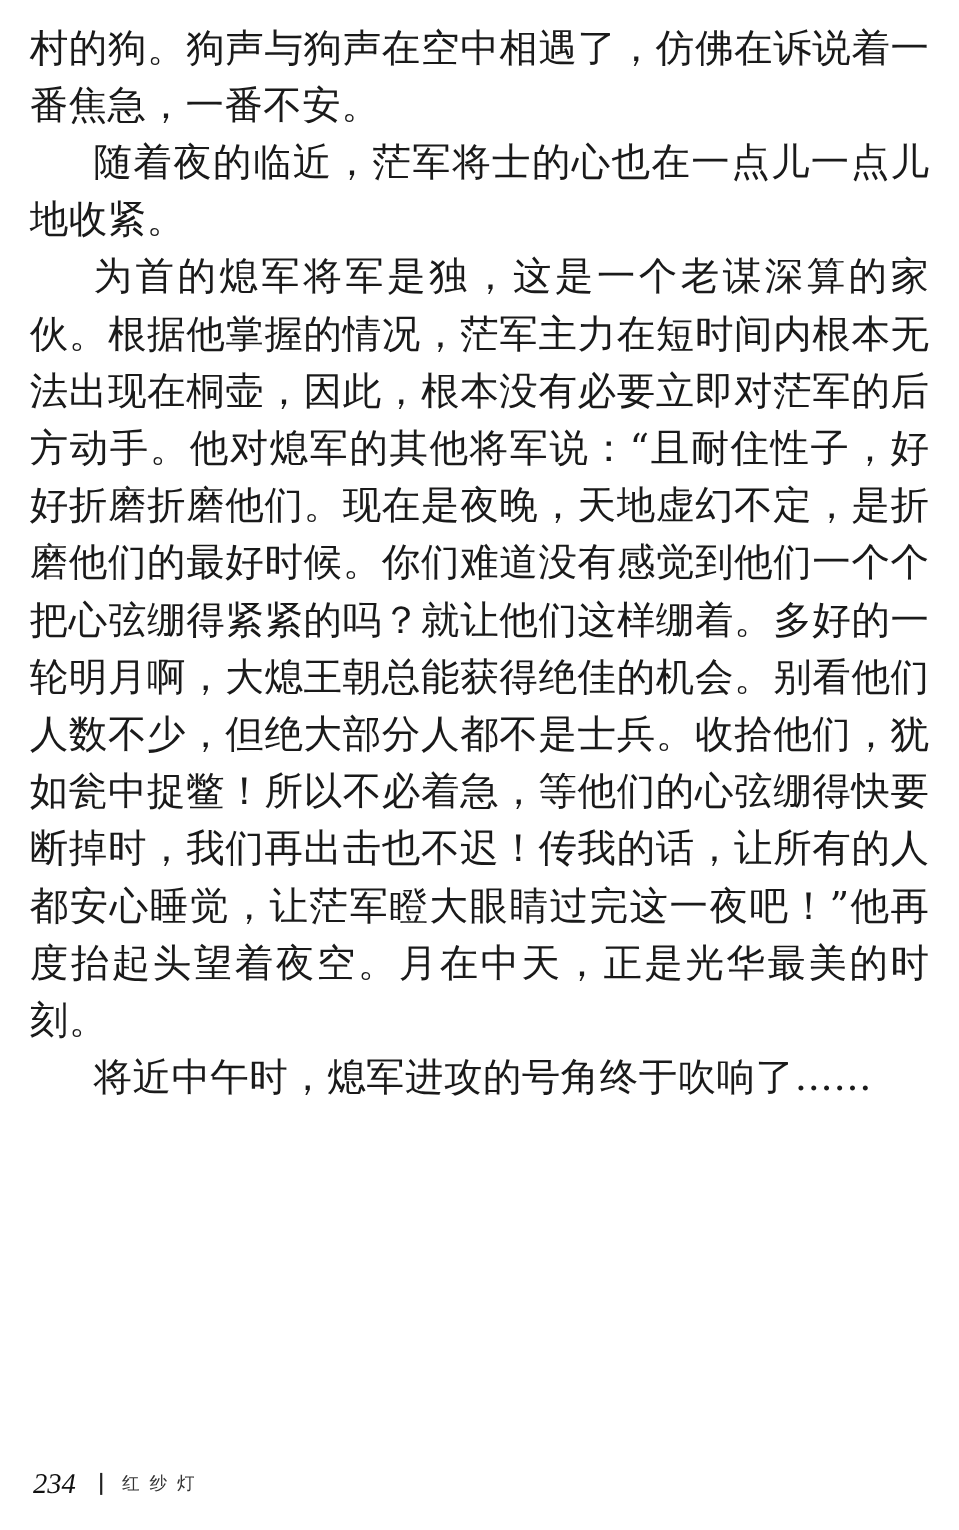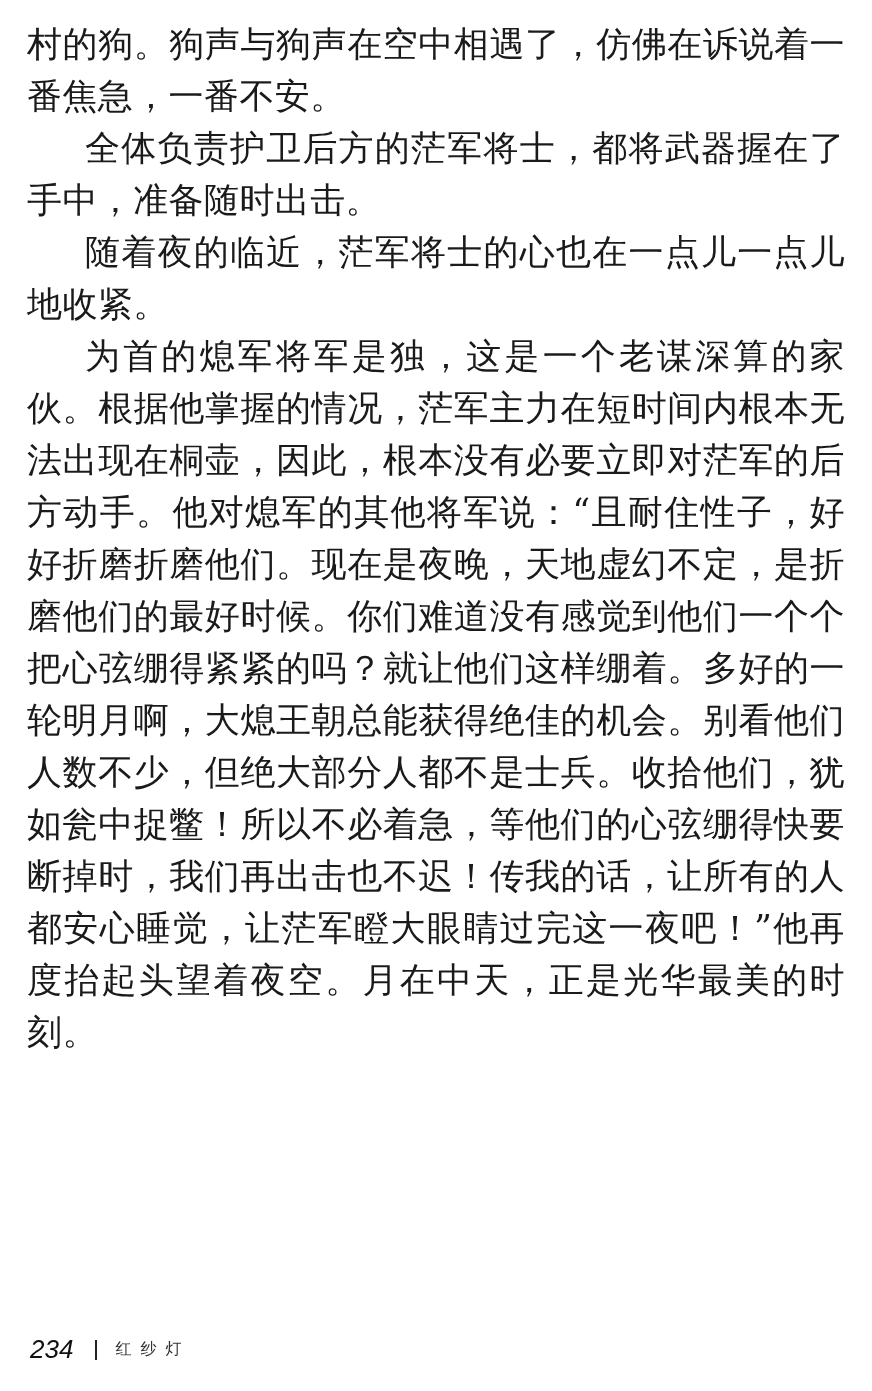"全体负责护卫后方的茫军将士，都将武器握在了手中，准备随时出击。" p.para { html: <p>全体负责护卫后方的茫军将士，都将武器握在了手中，准备随时出击。</p> -> none }
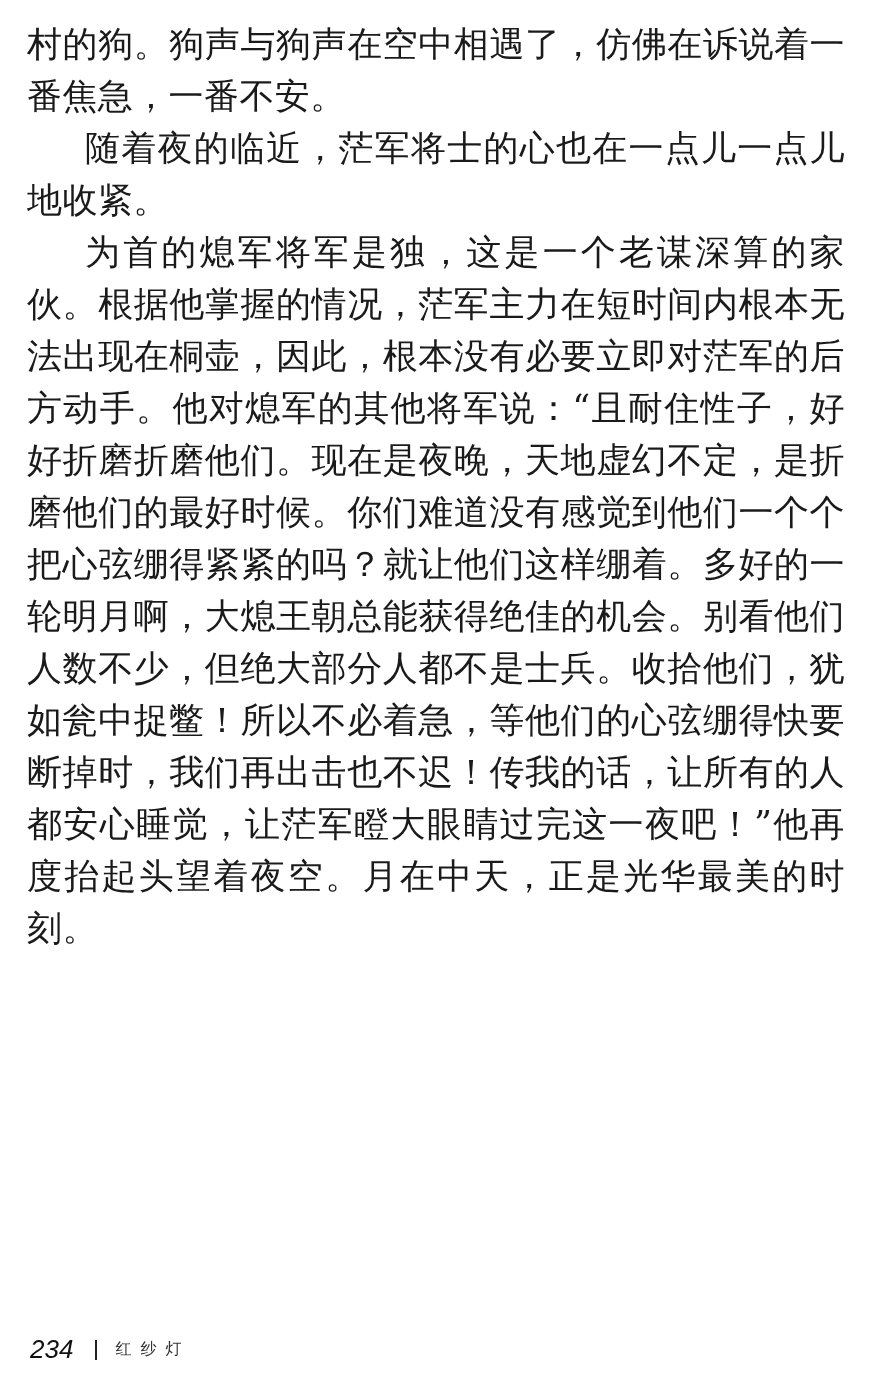"将近中午时，熄军进攻的号角终于吹响了……" p.para { html: none -> <p>将近中午时，熄军进攻的号角终于吹响了……</p> }
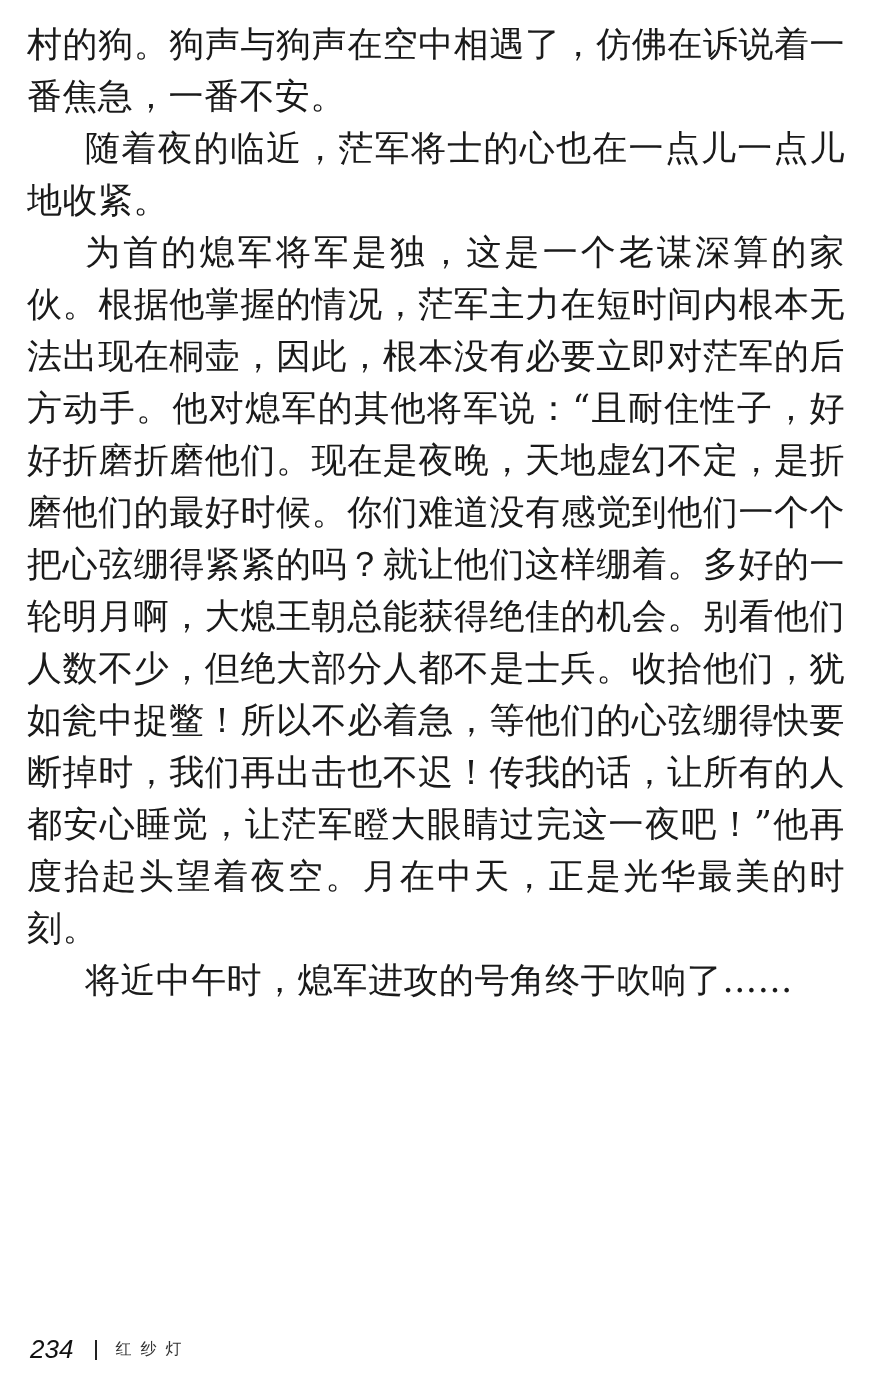"234" .page-num { font-family: Liberation Sans, sans-serif -> Liberation Serif, serif }
